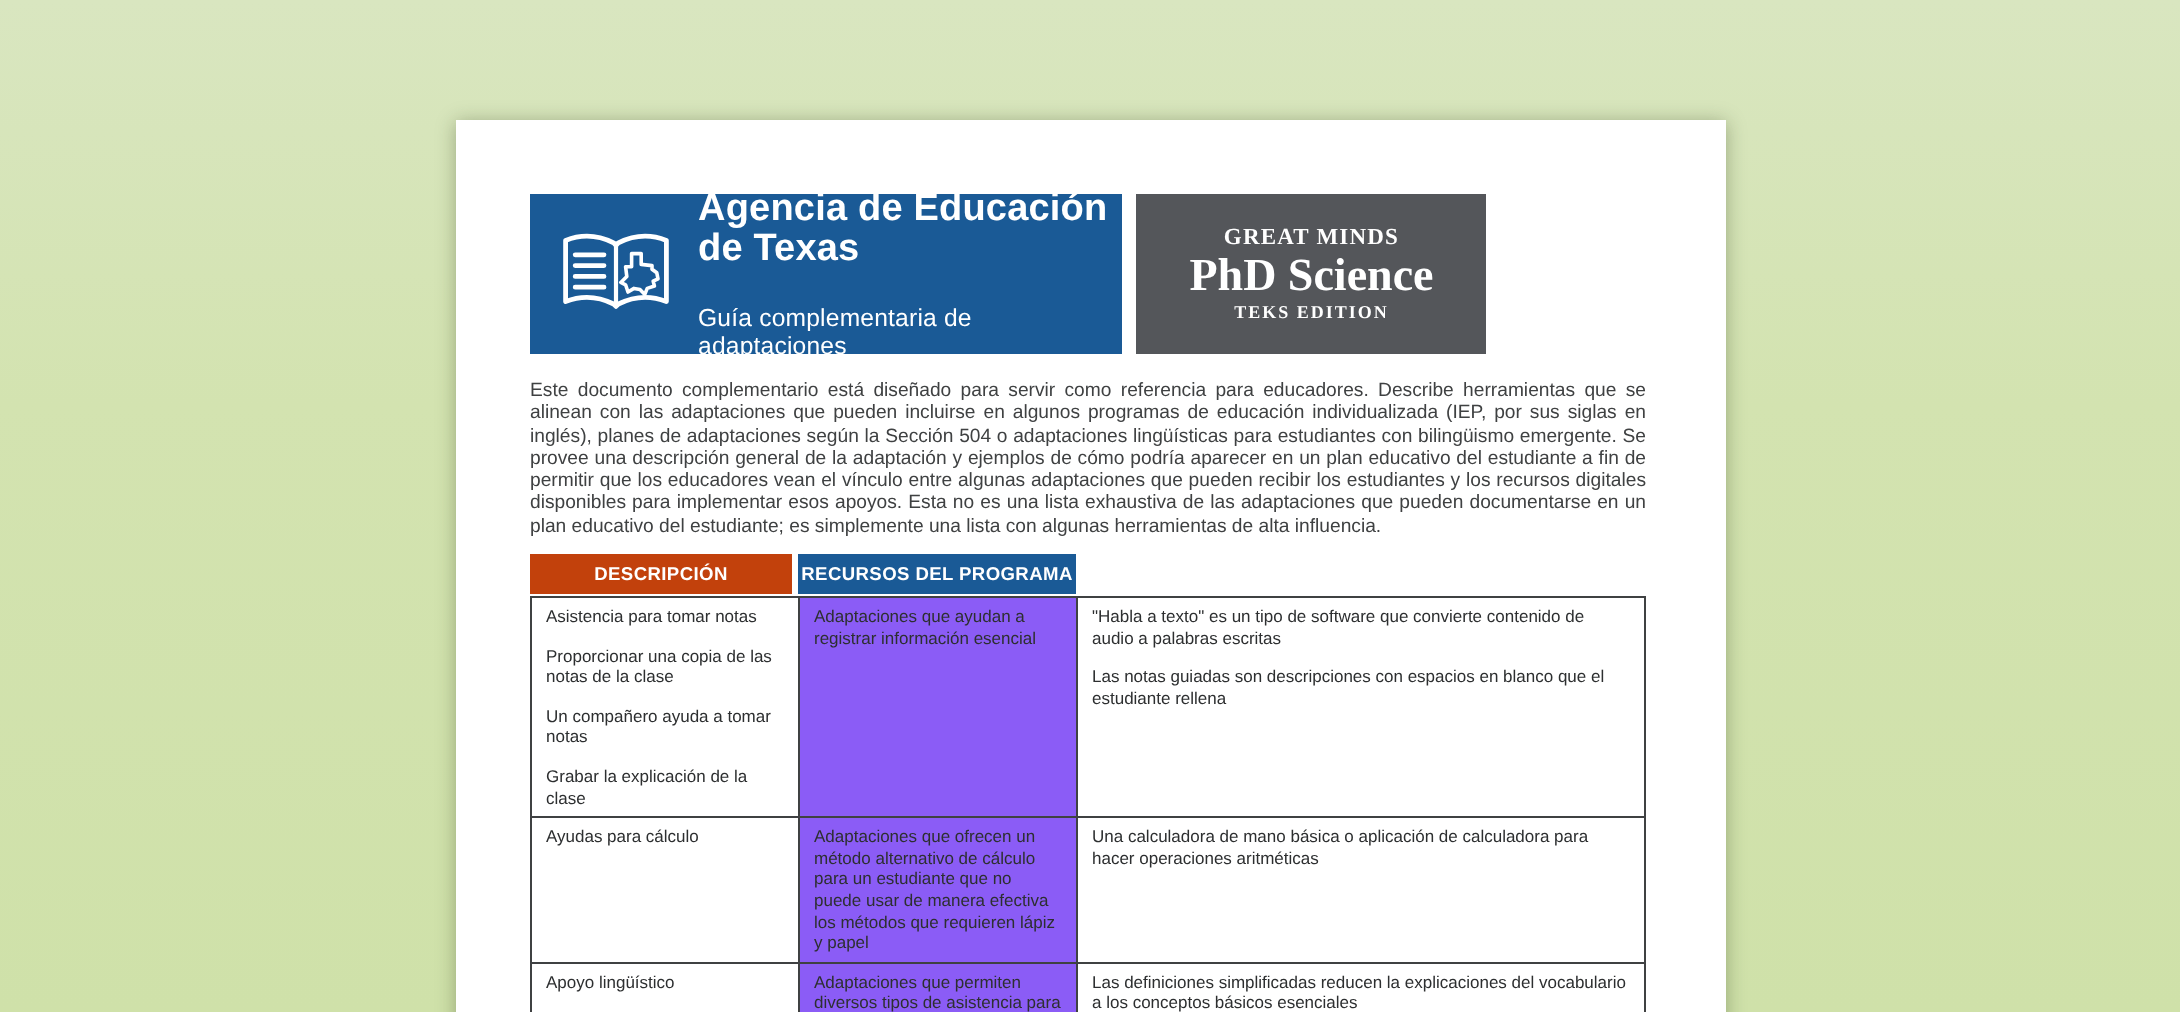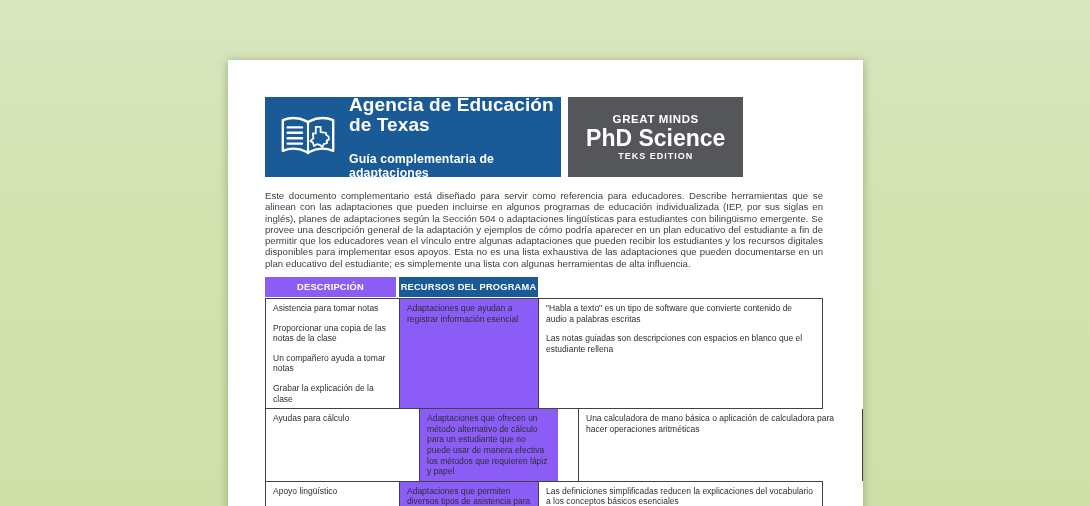"GREAT MINDS" .gm-block { font-family: none -> Liberation Serif, serif }
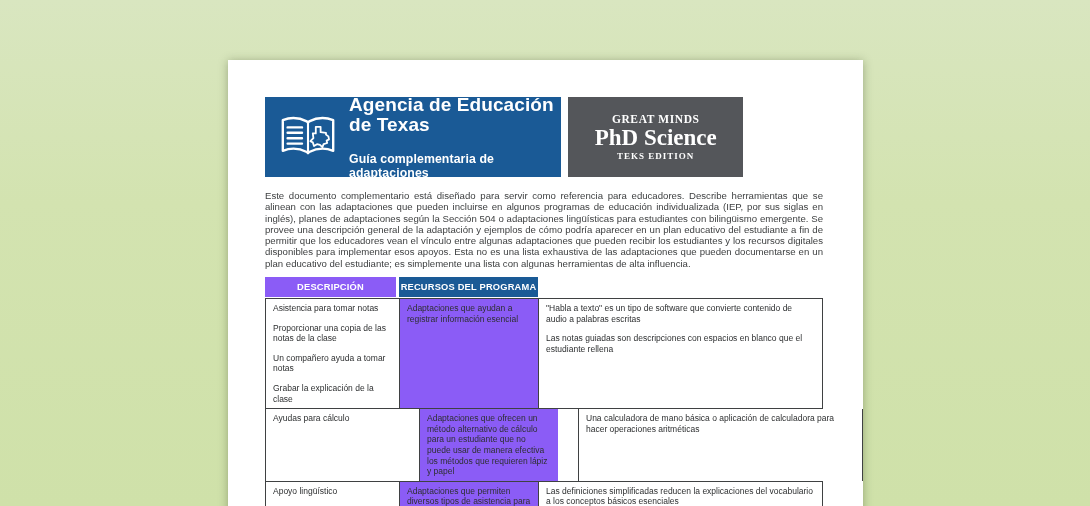"Guía complementaria de adaptaciones" .tea-sub { font-weight: bold -> normal }
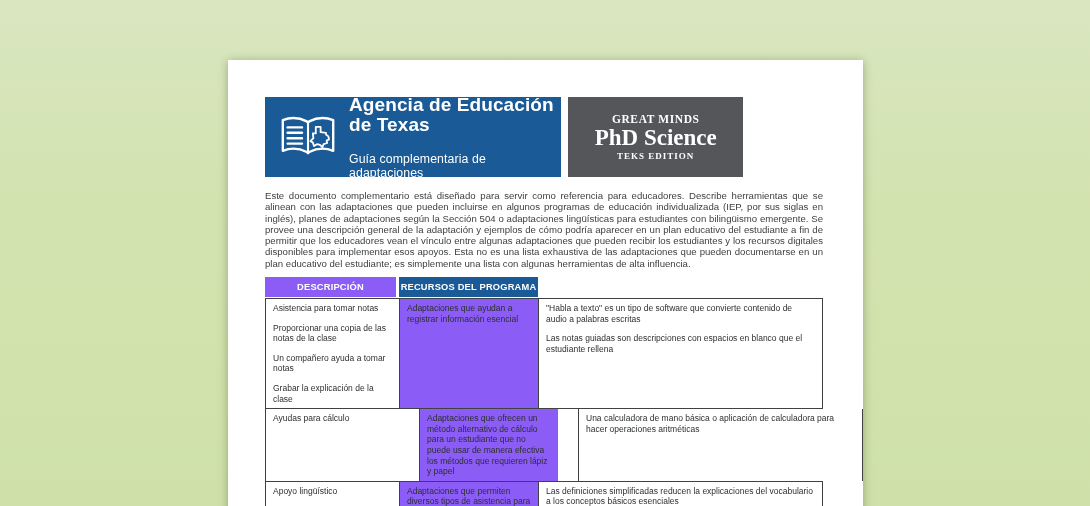"DESCRIPCIÓN" .h-gray { background: #8b5cf6 -> #c2410c }
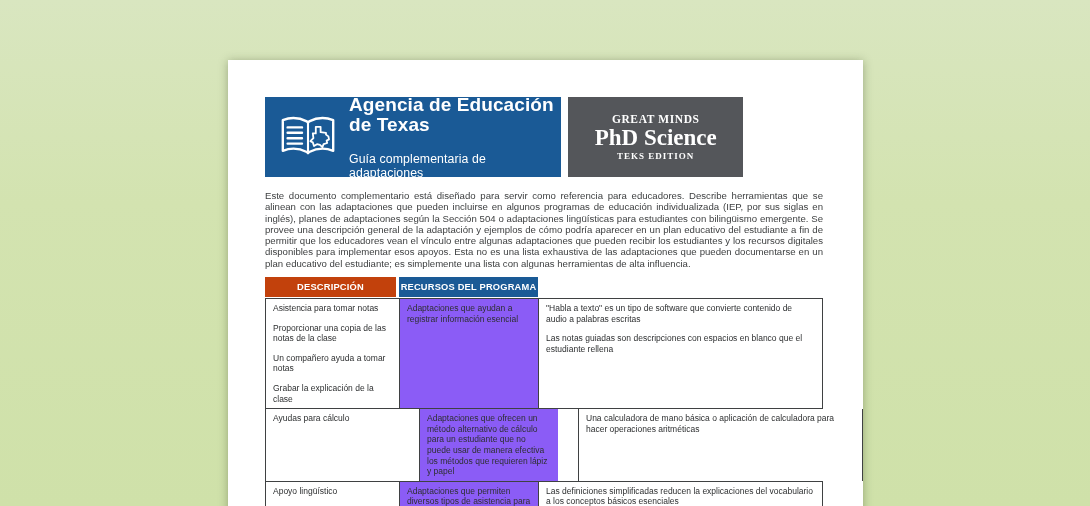"Ayudas para cálculo" div.t-row { gap: 20px -> none }
